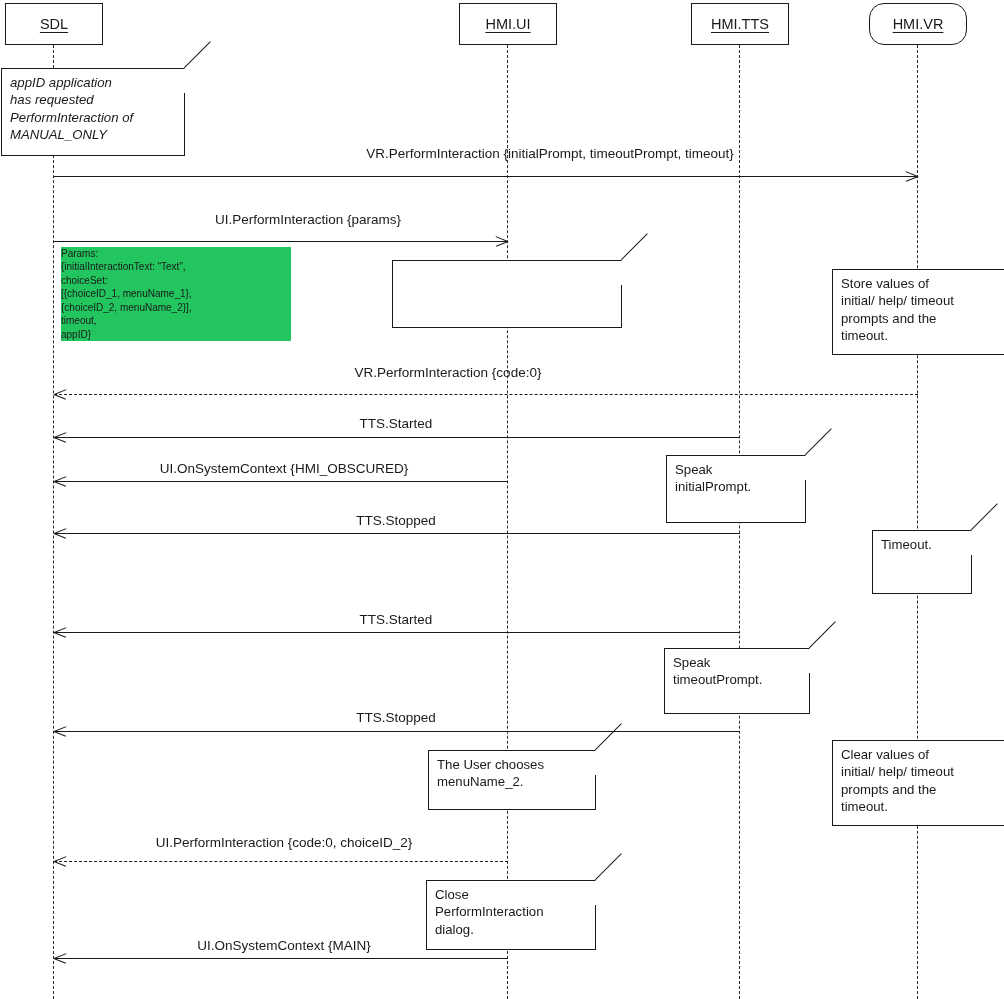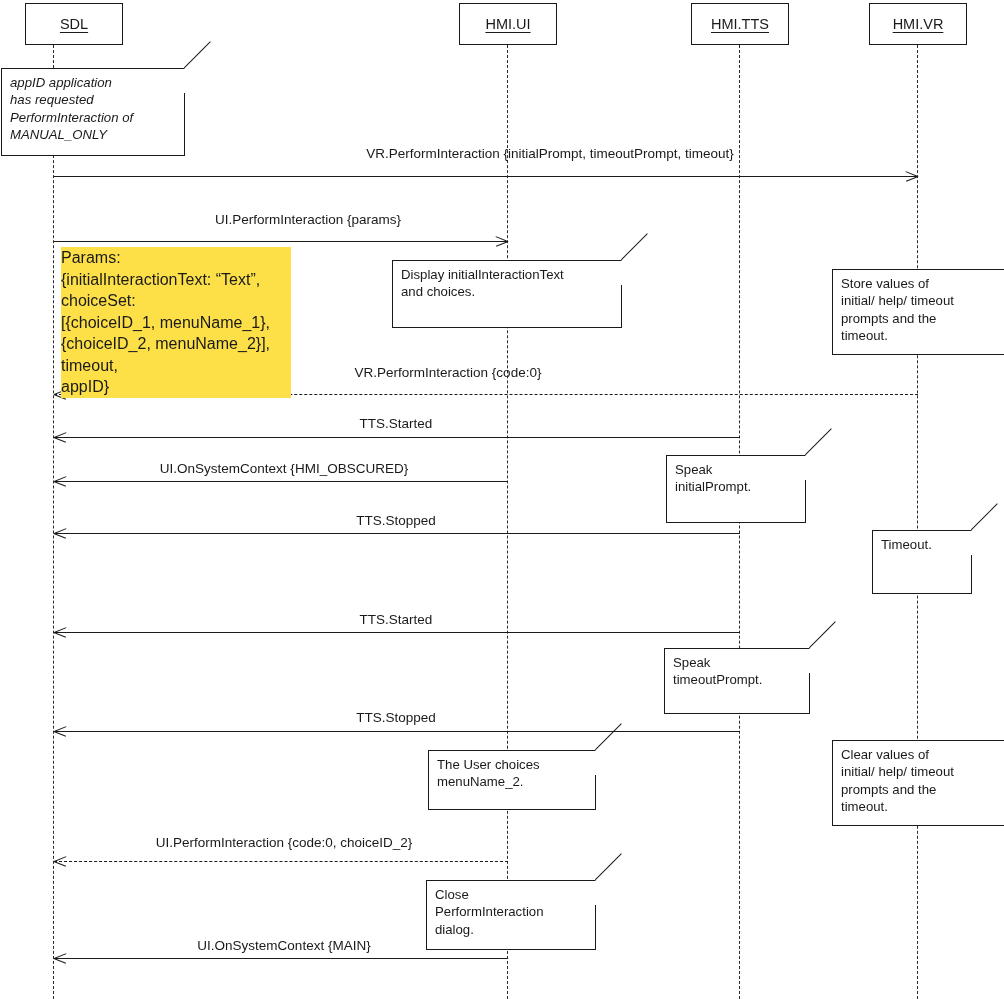"SDL" div.lifeline-head { margin-left: 20px -> none }
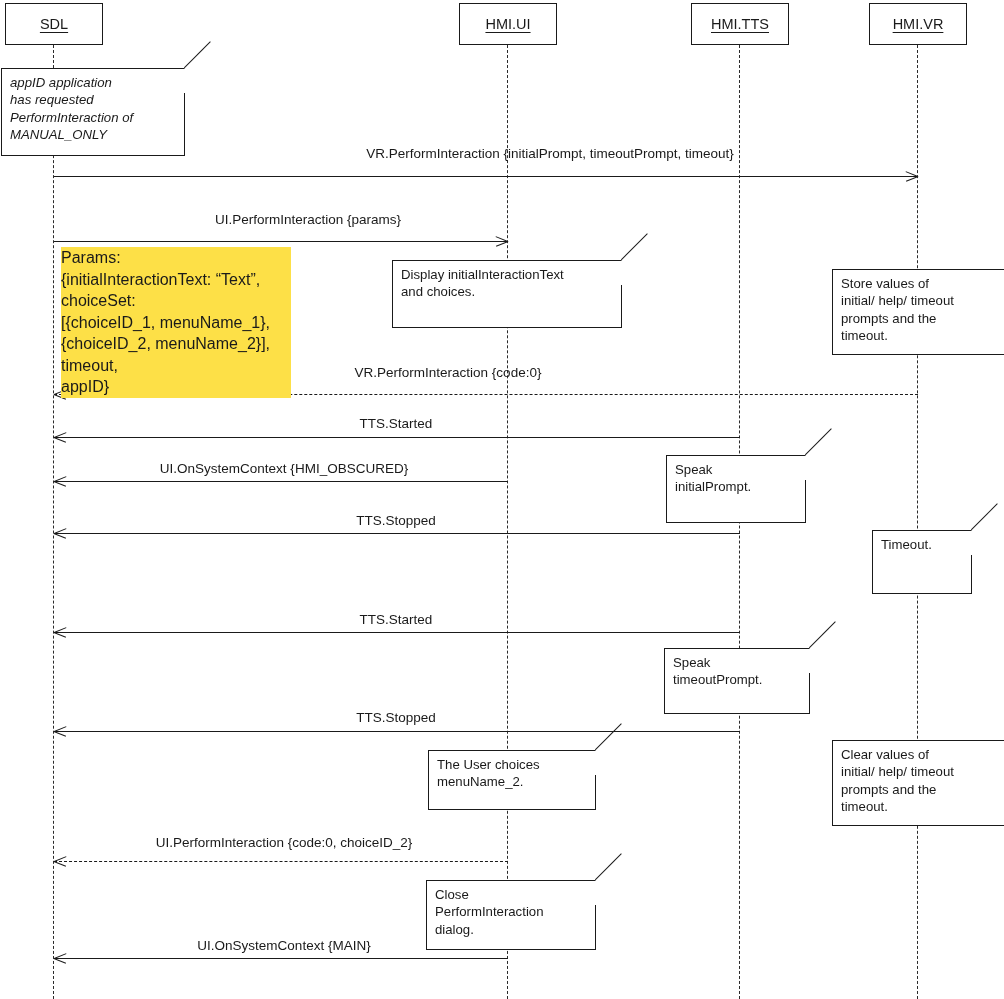"HMI.VR" div.lifeline-head { border-radius: none -> 15px }
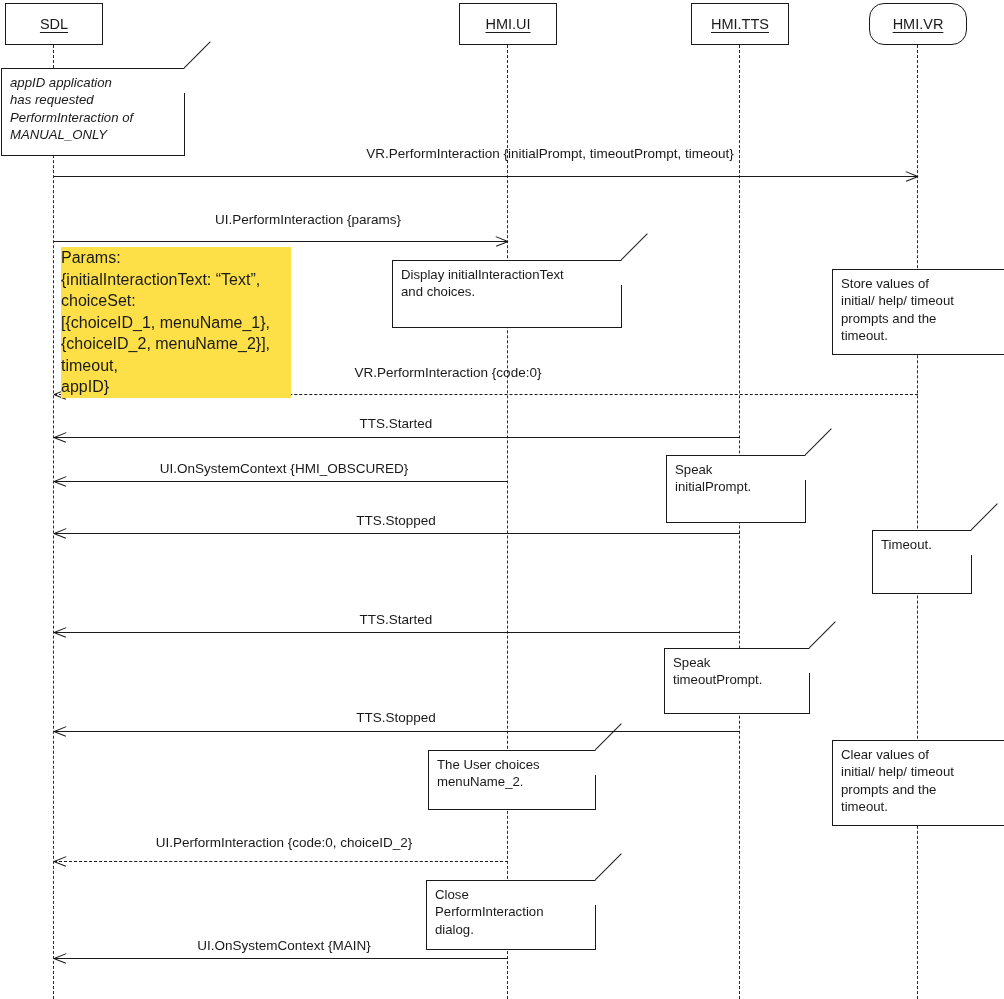"Params:" .plain-note { background: #fde047 -> #22c55e; font-size: 16px -> 10px }
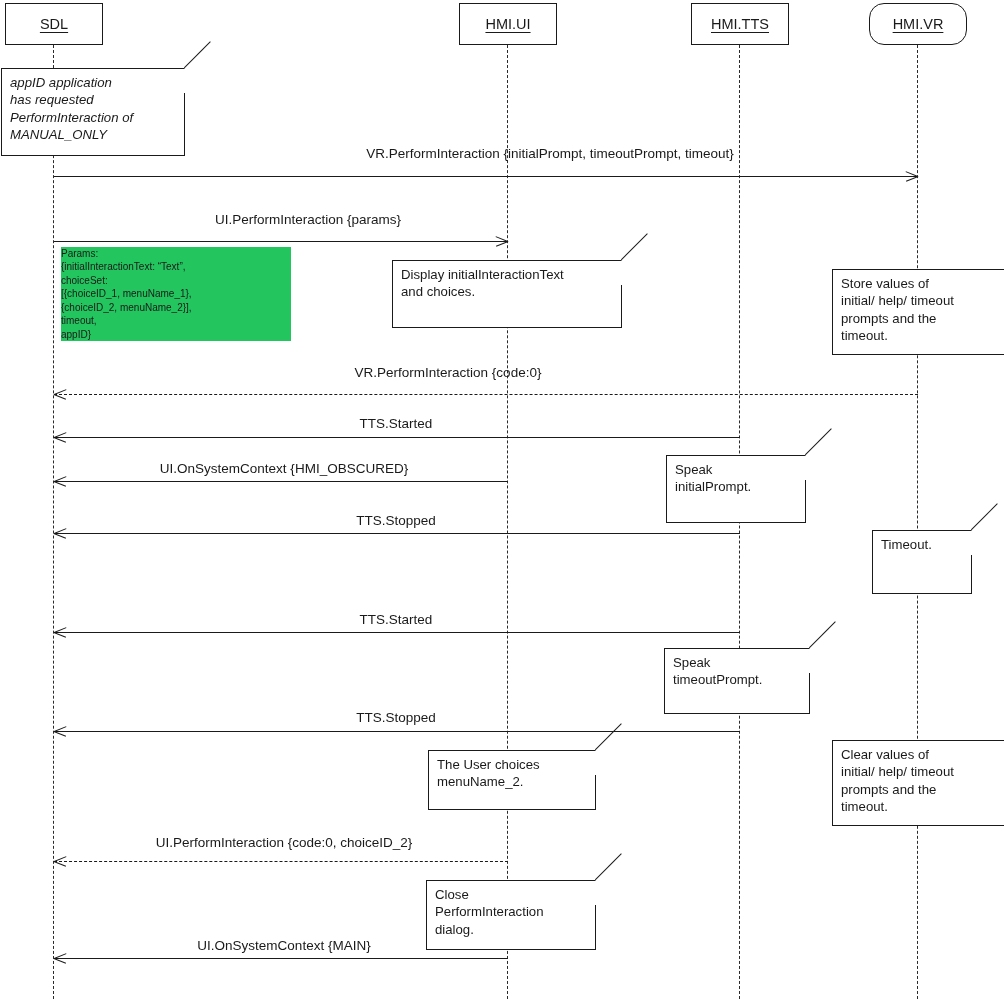"Display initialInteractionText" div.note-text { html: <div>Display initialInteractionText and choices.</div> -> none }
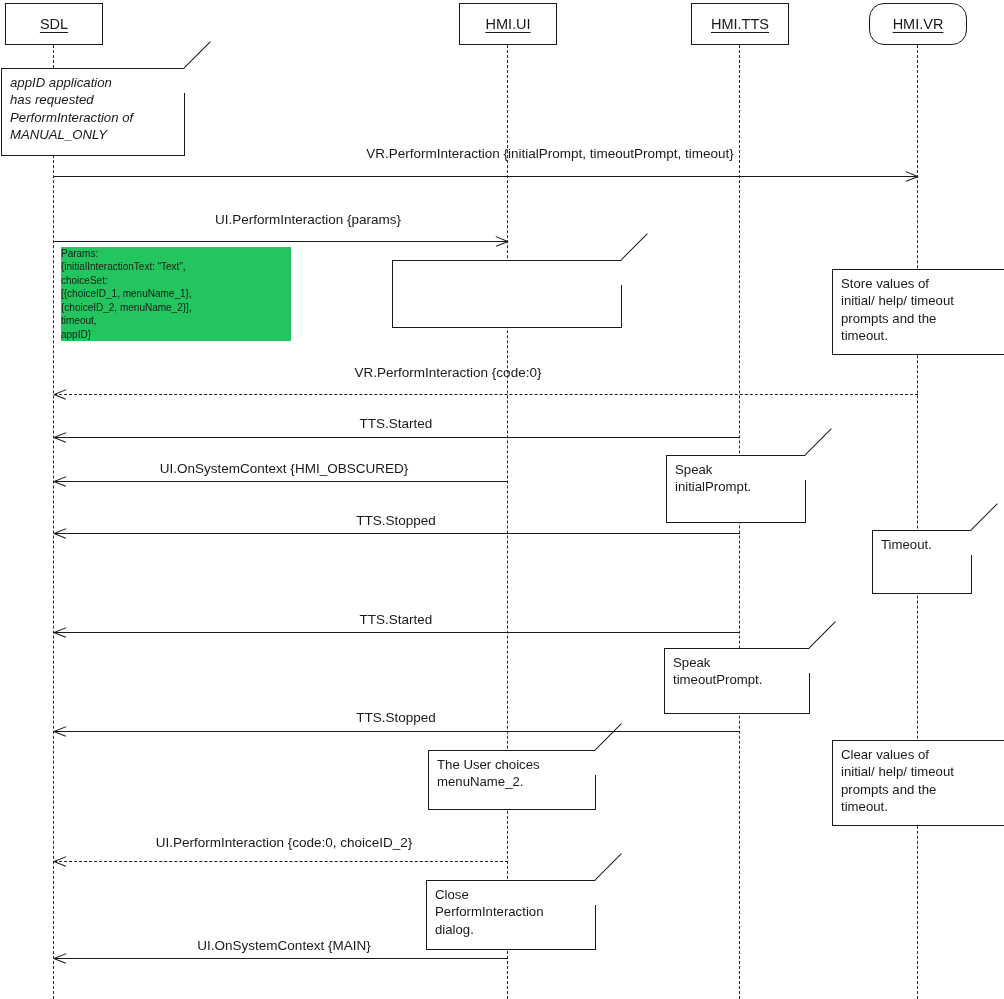"The User choices" div.note-text { text: choices -> chooses }
